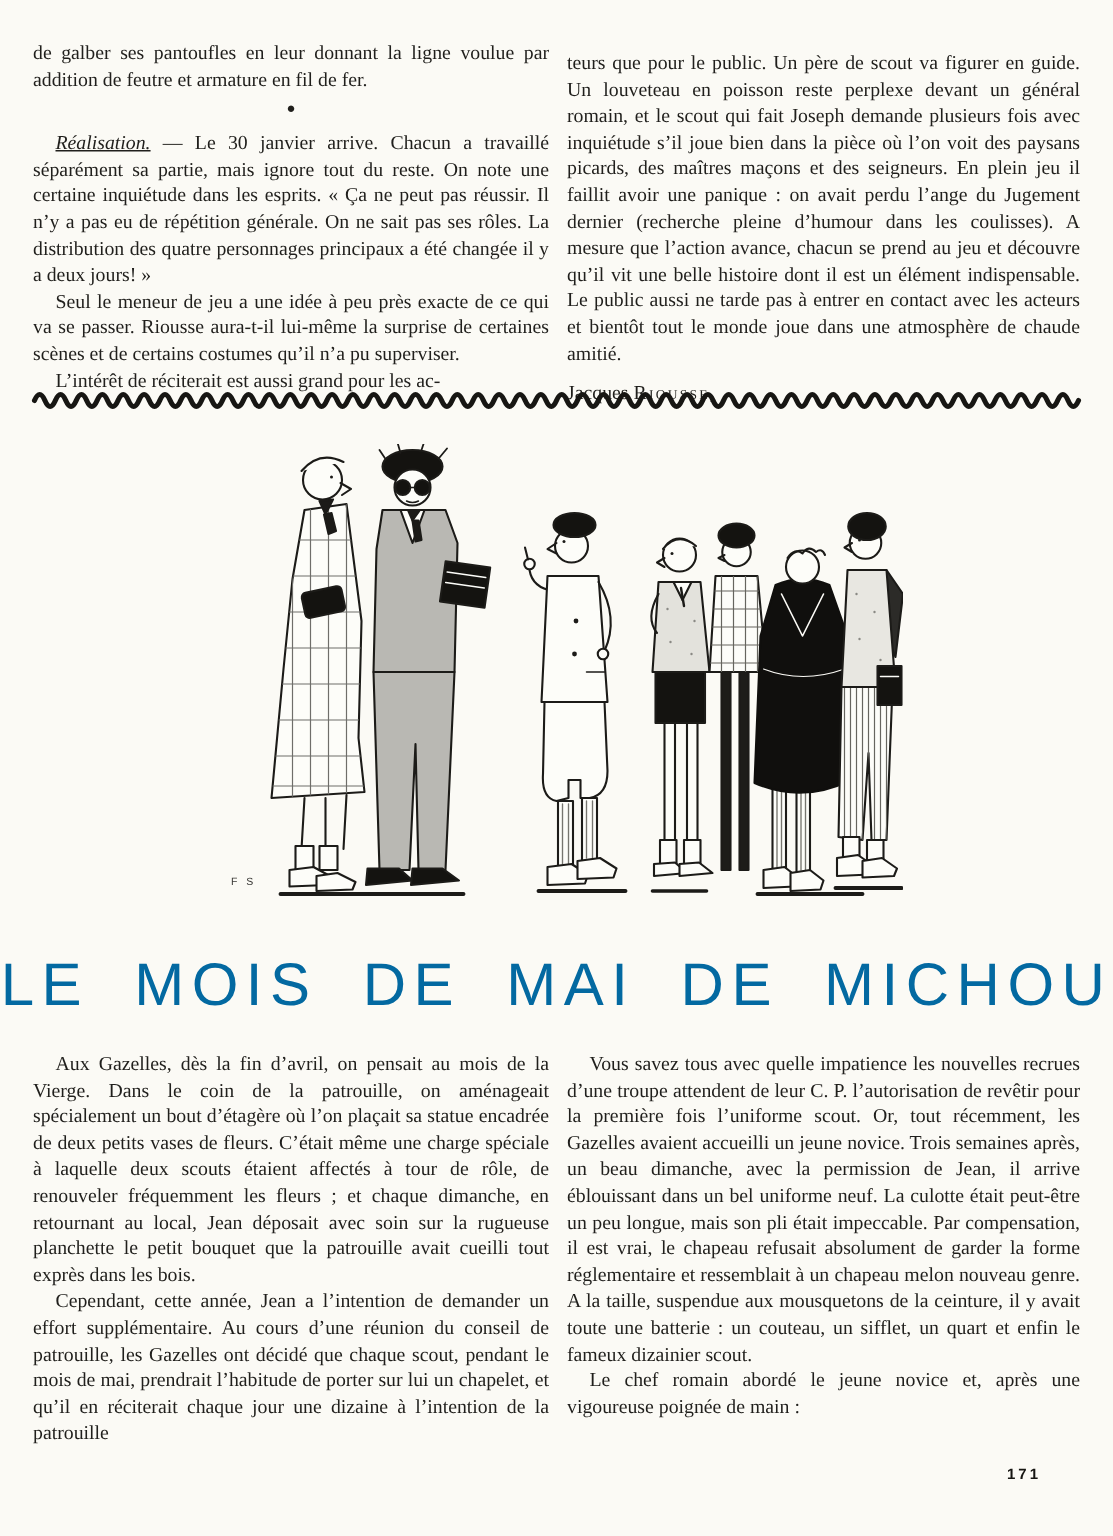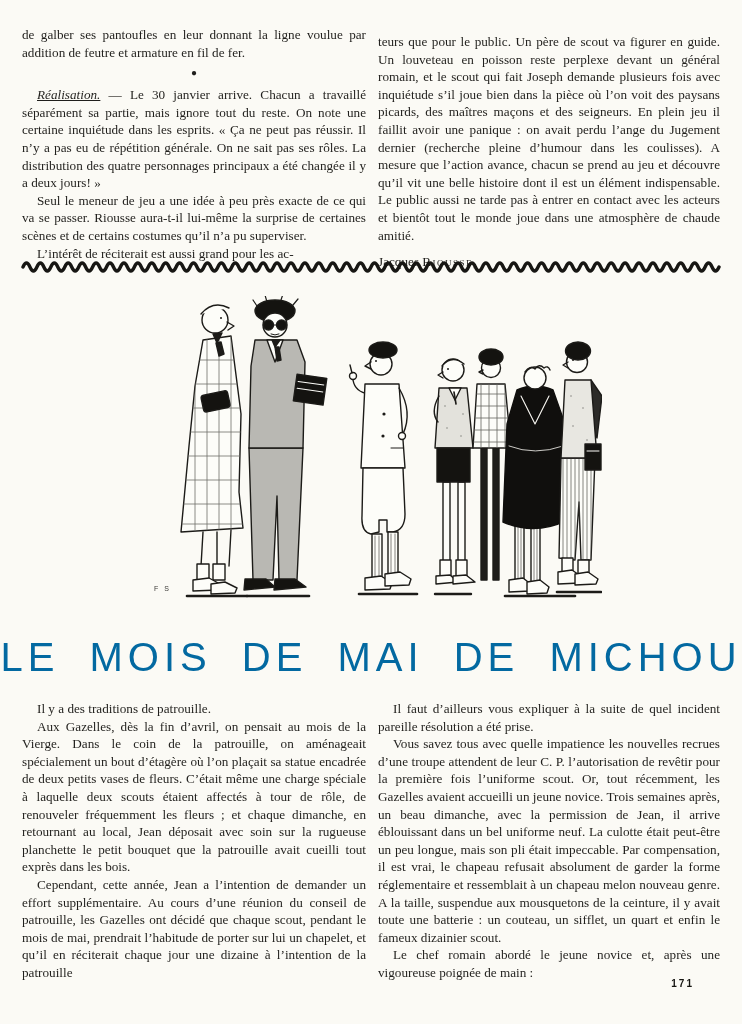"Il y a des traditions" p.indent { html: <p>Il y a des traditions de patrouille.</p> -> none }
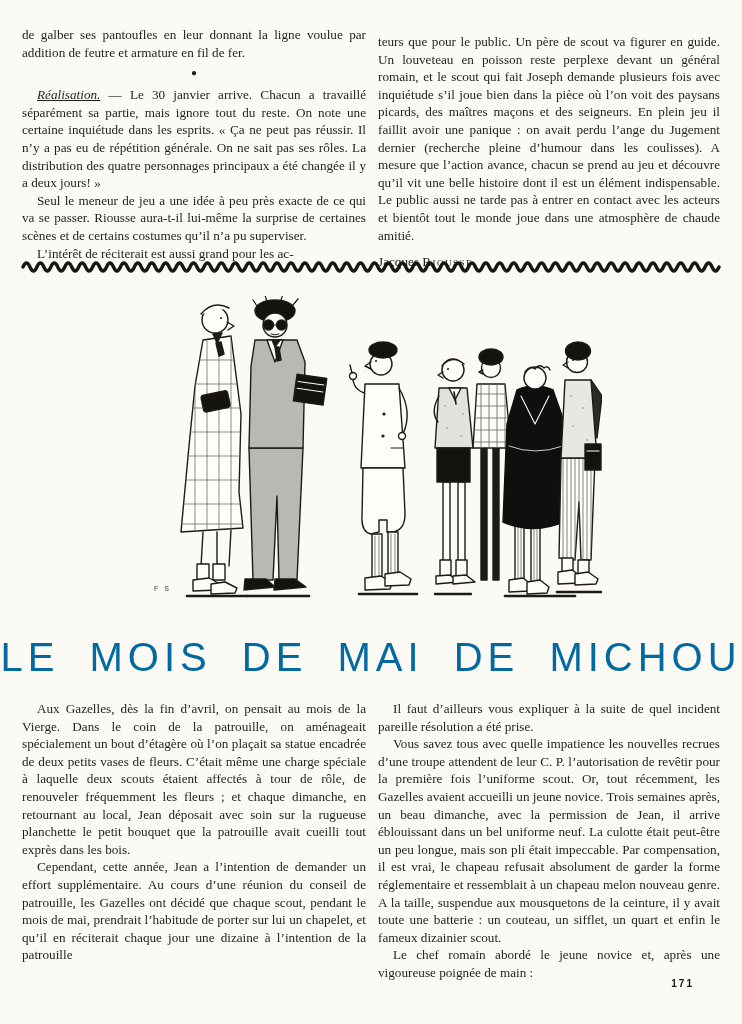"Il faut d’ailleurs vous expliquer" p.indent { html: <p>Il faut d’ailleurs vous expliquer à la suite de quel incident pareille résolution a été prise.</p> -> none }
